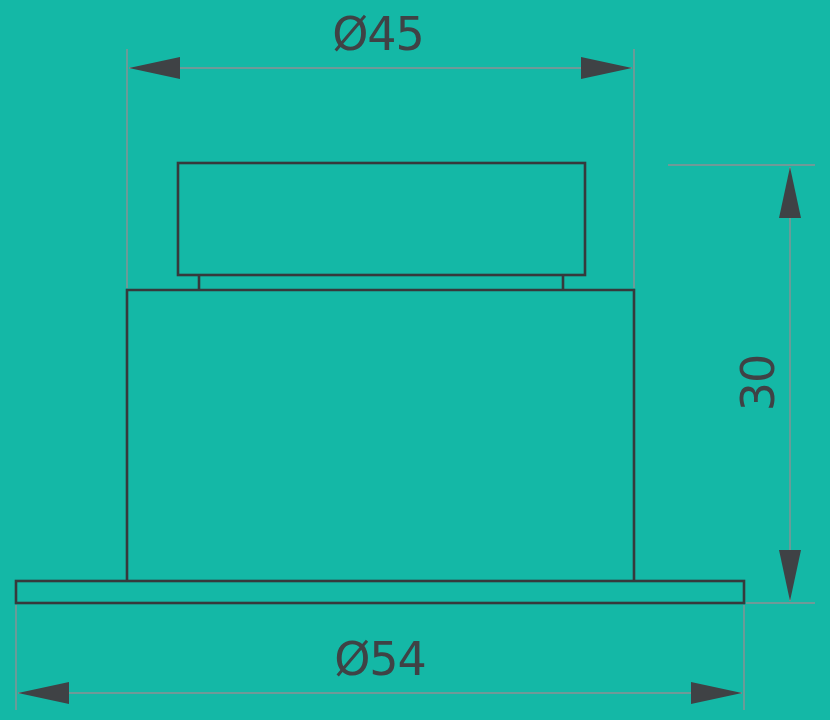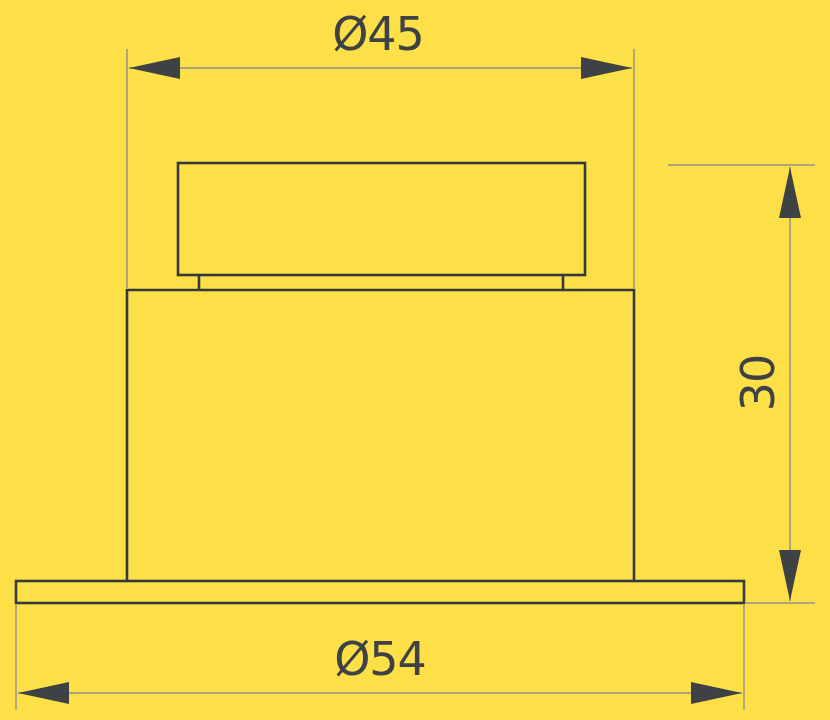"Ø45" .stage { background: #fde047 -> #14b8a6 }
